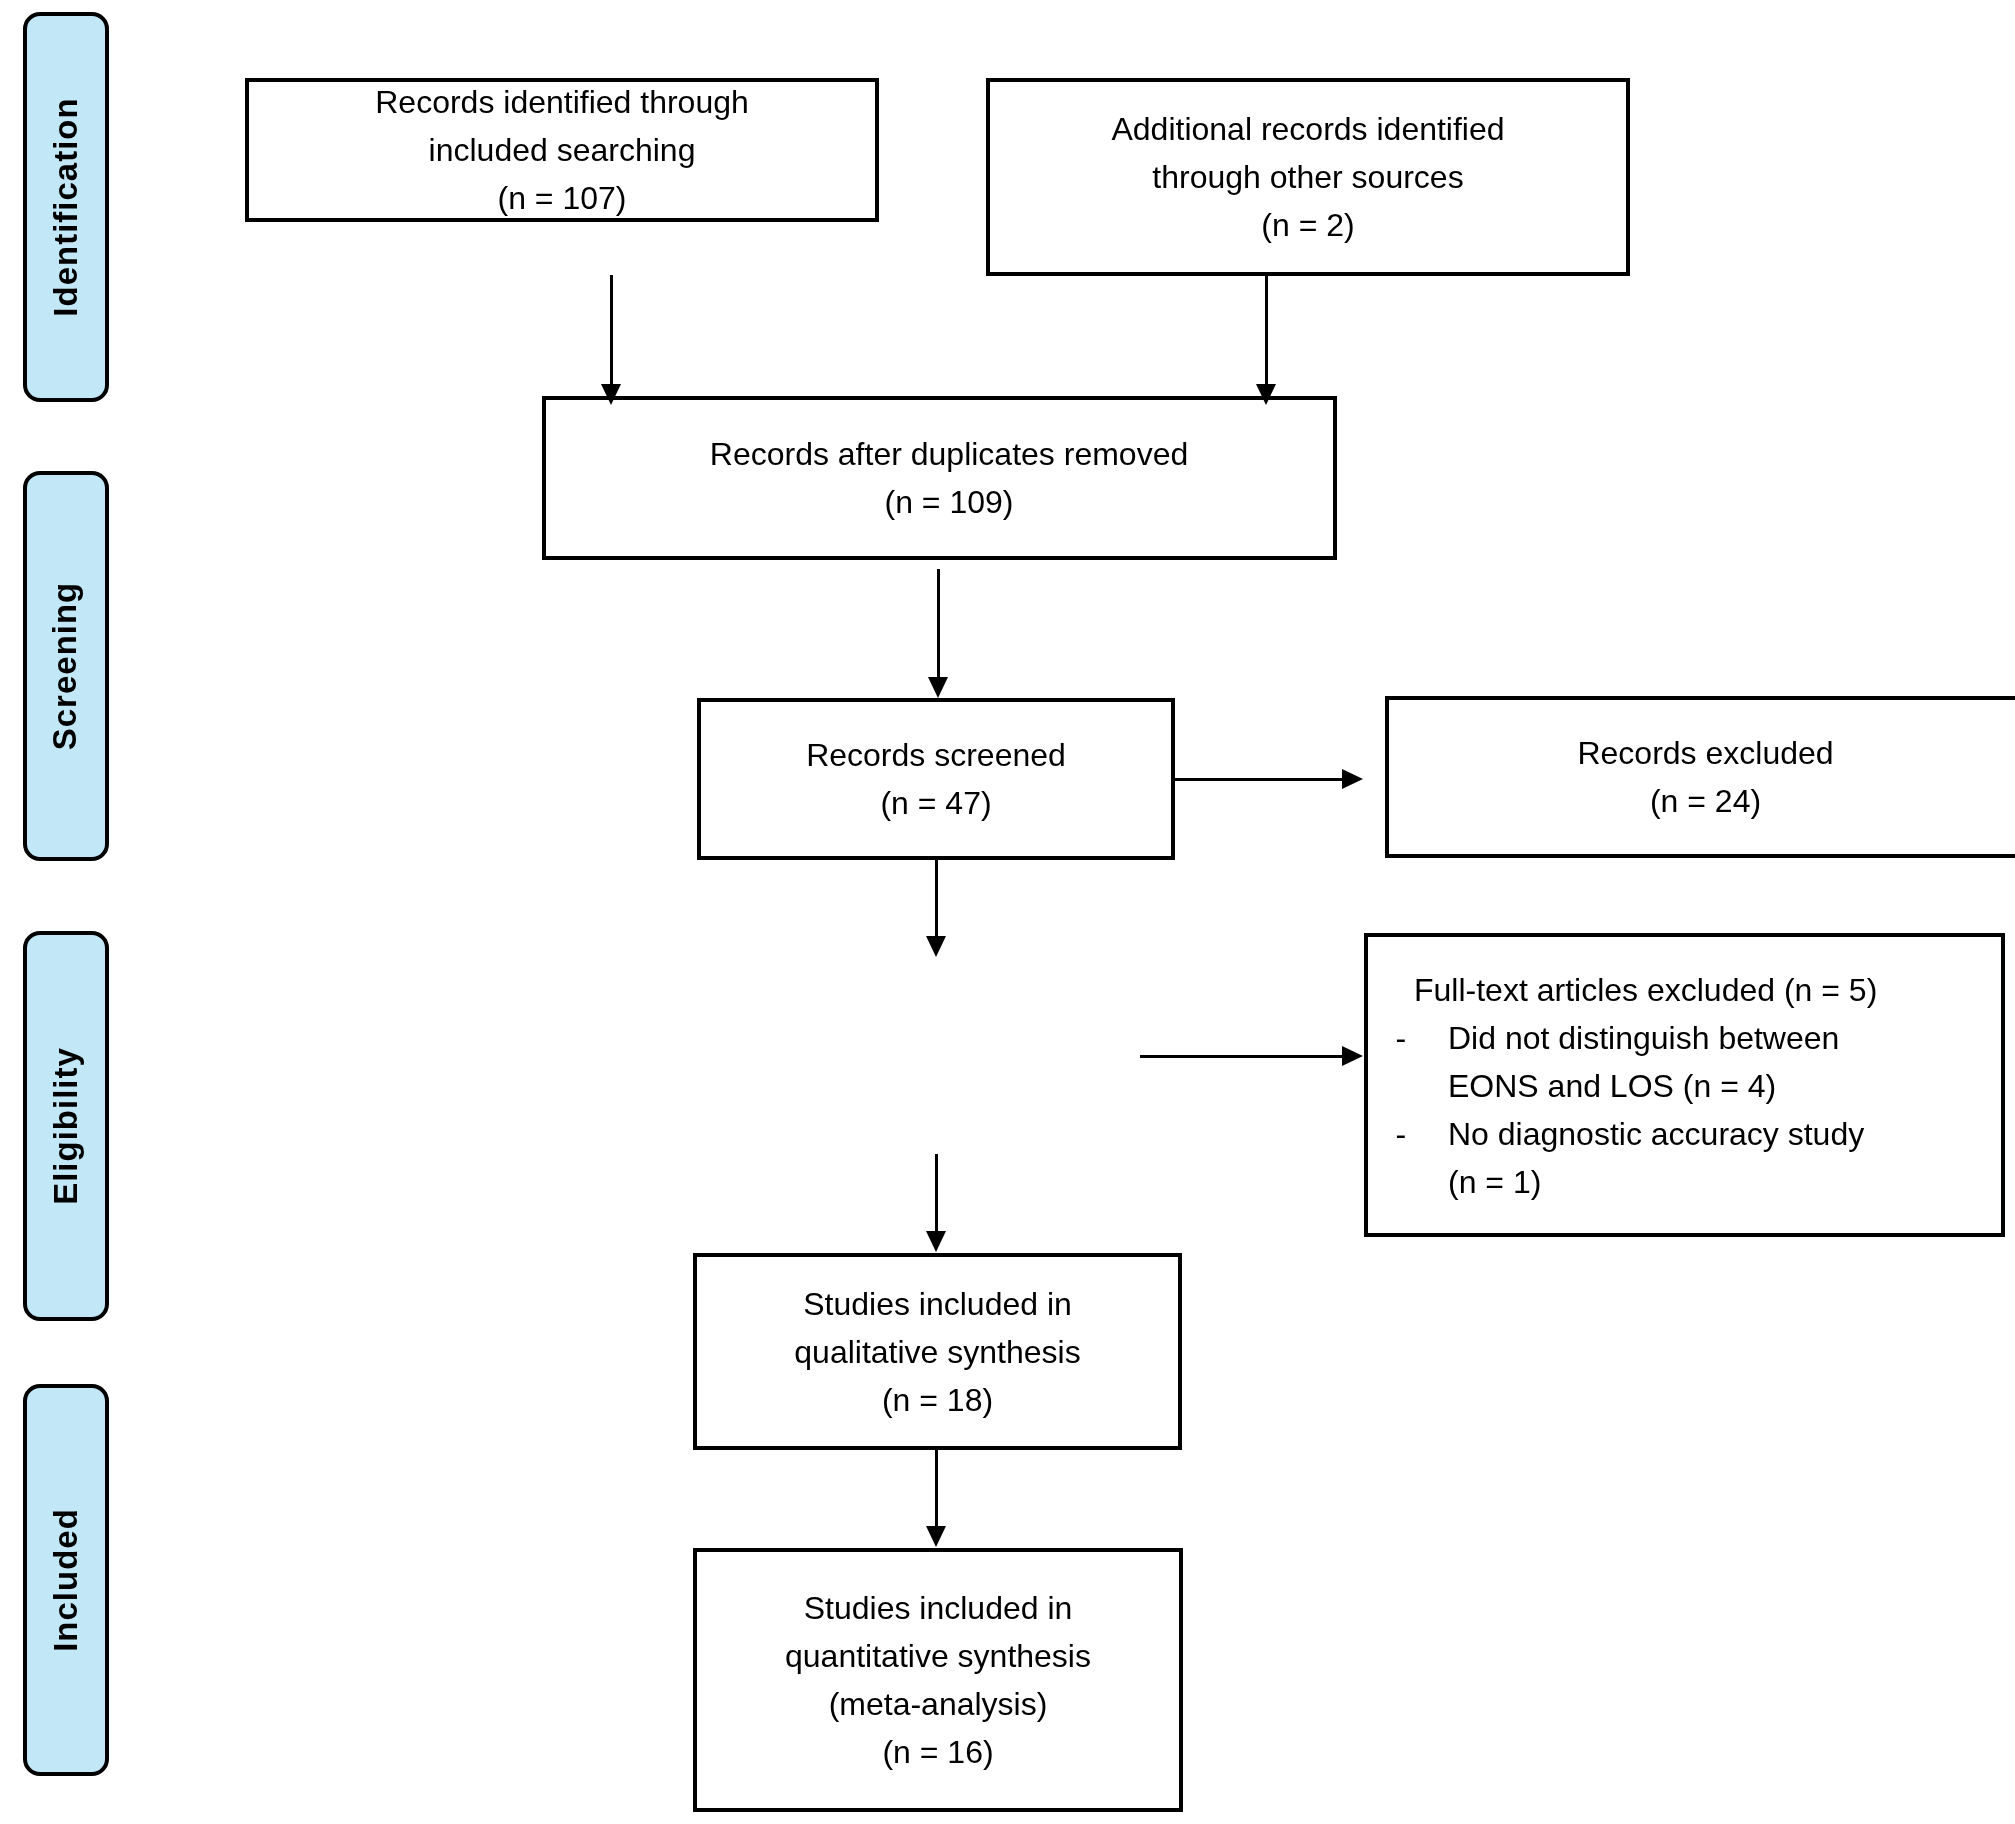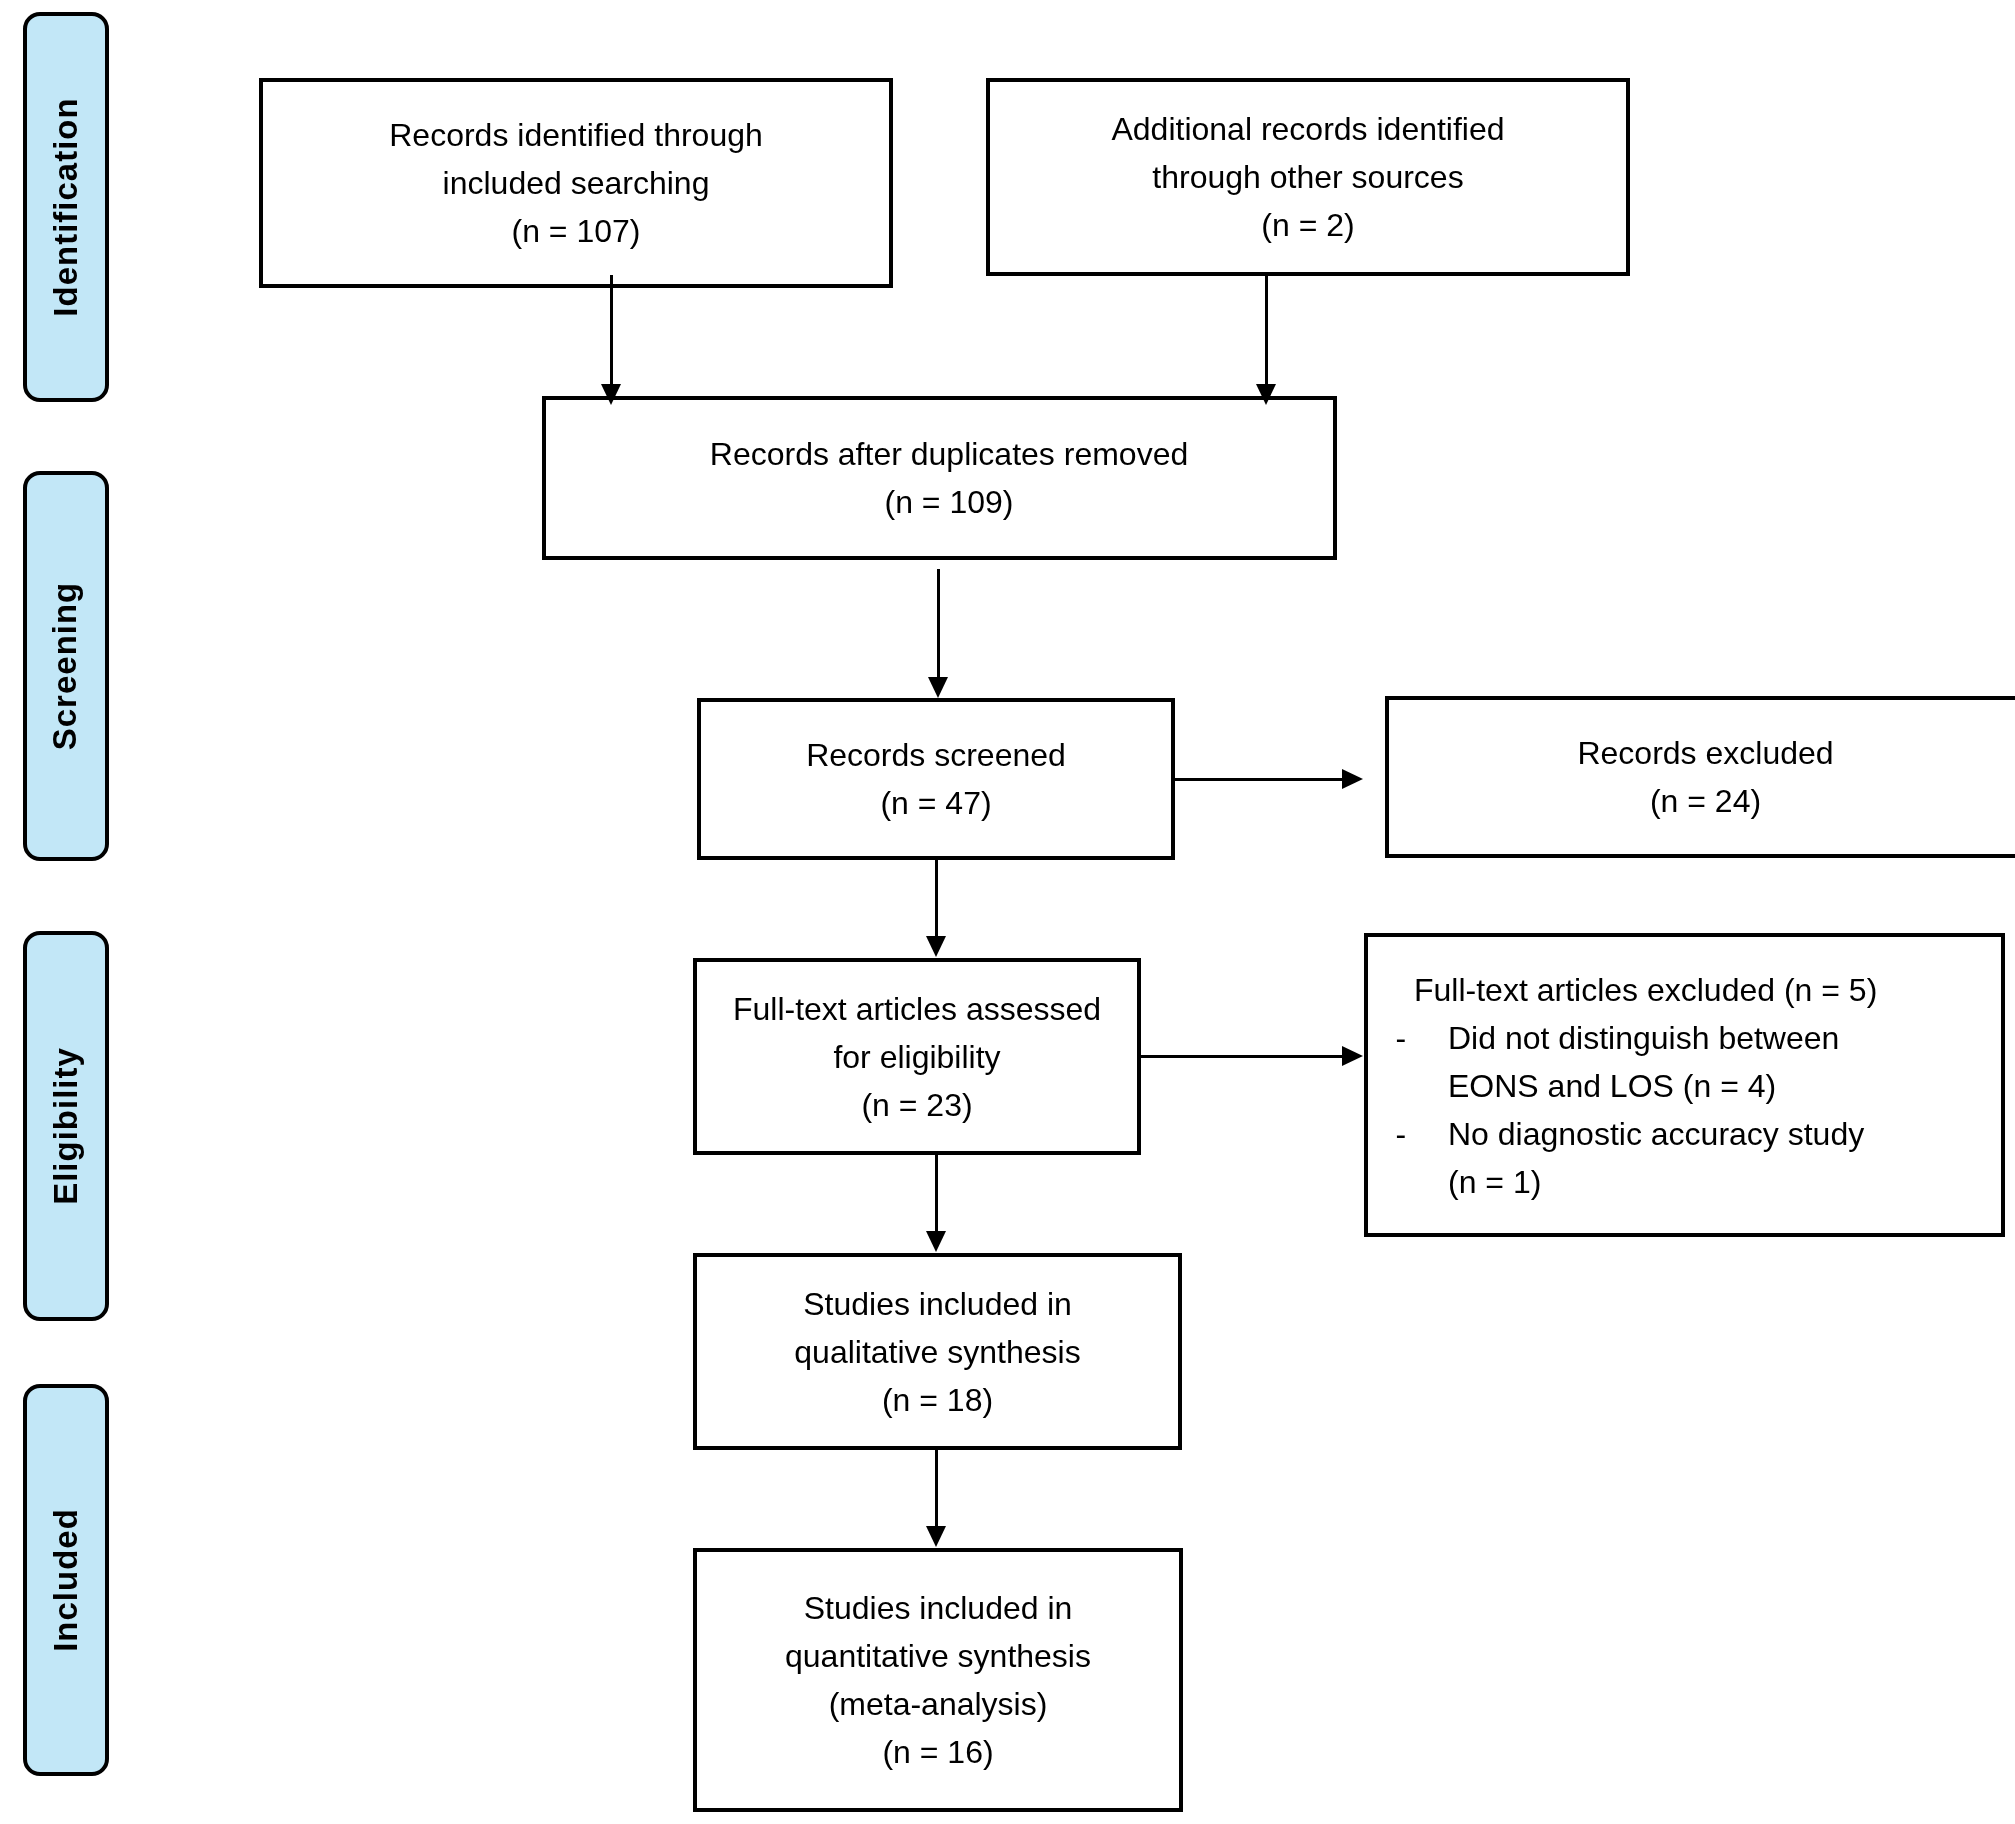"Records identified through" div.fbox { height: 210px -> 144px; left: 259px -> 245px }
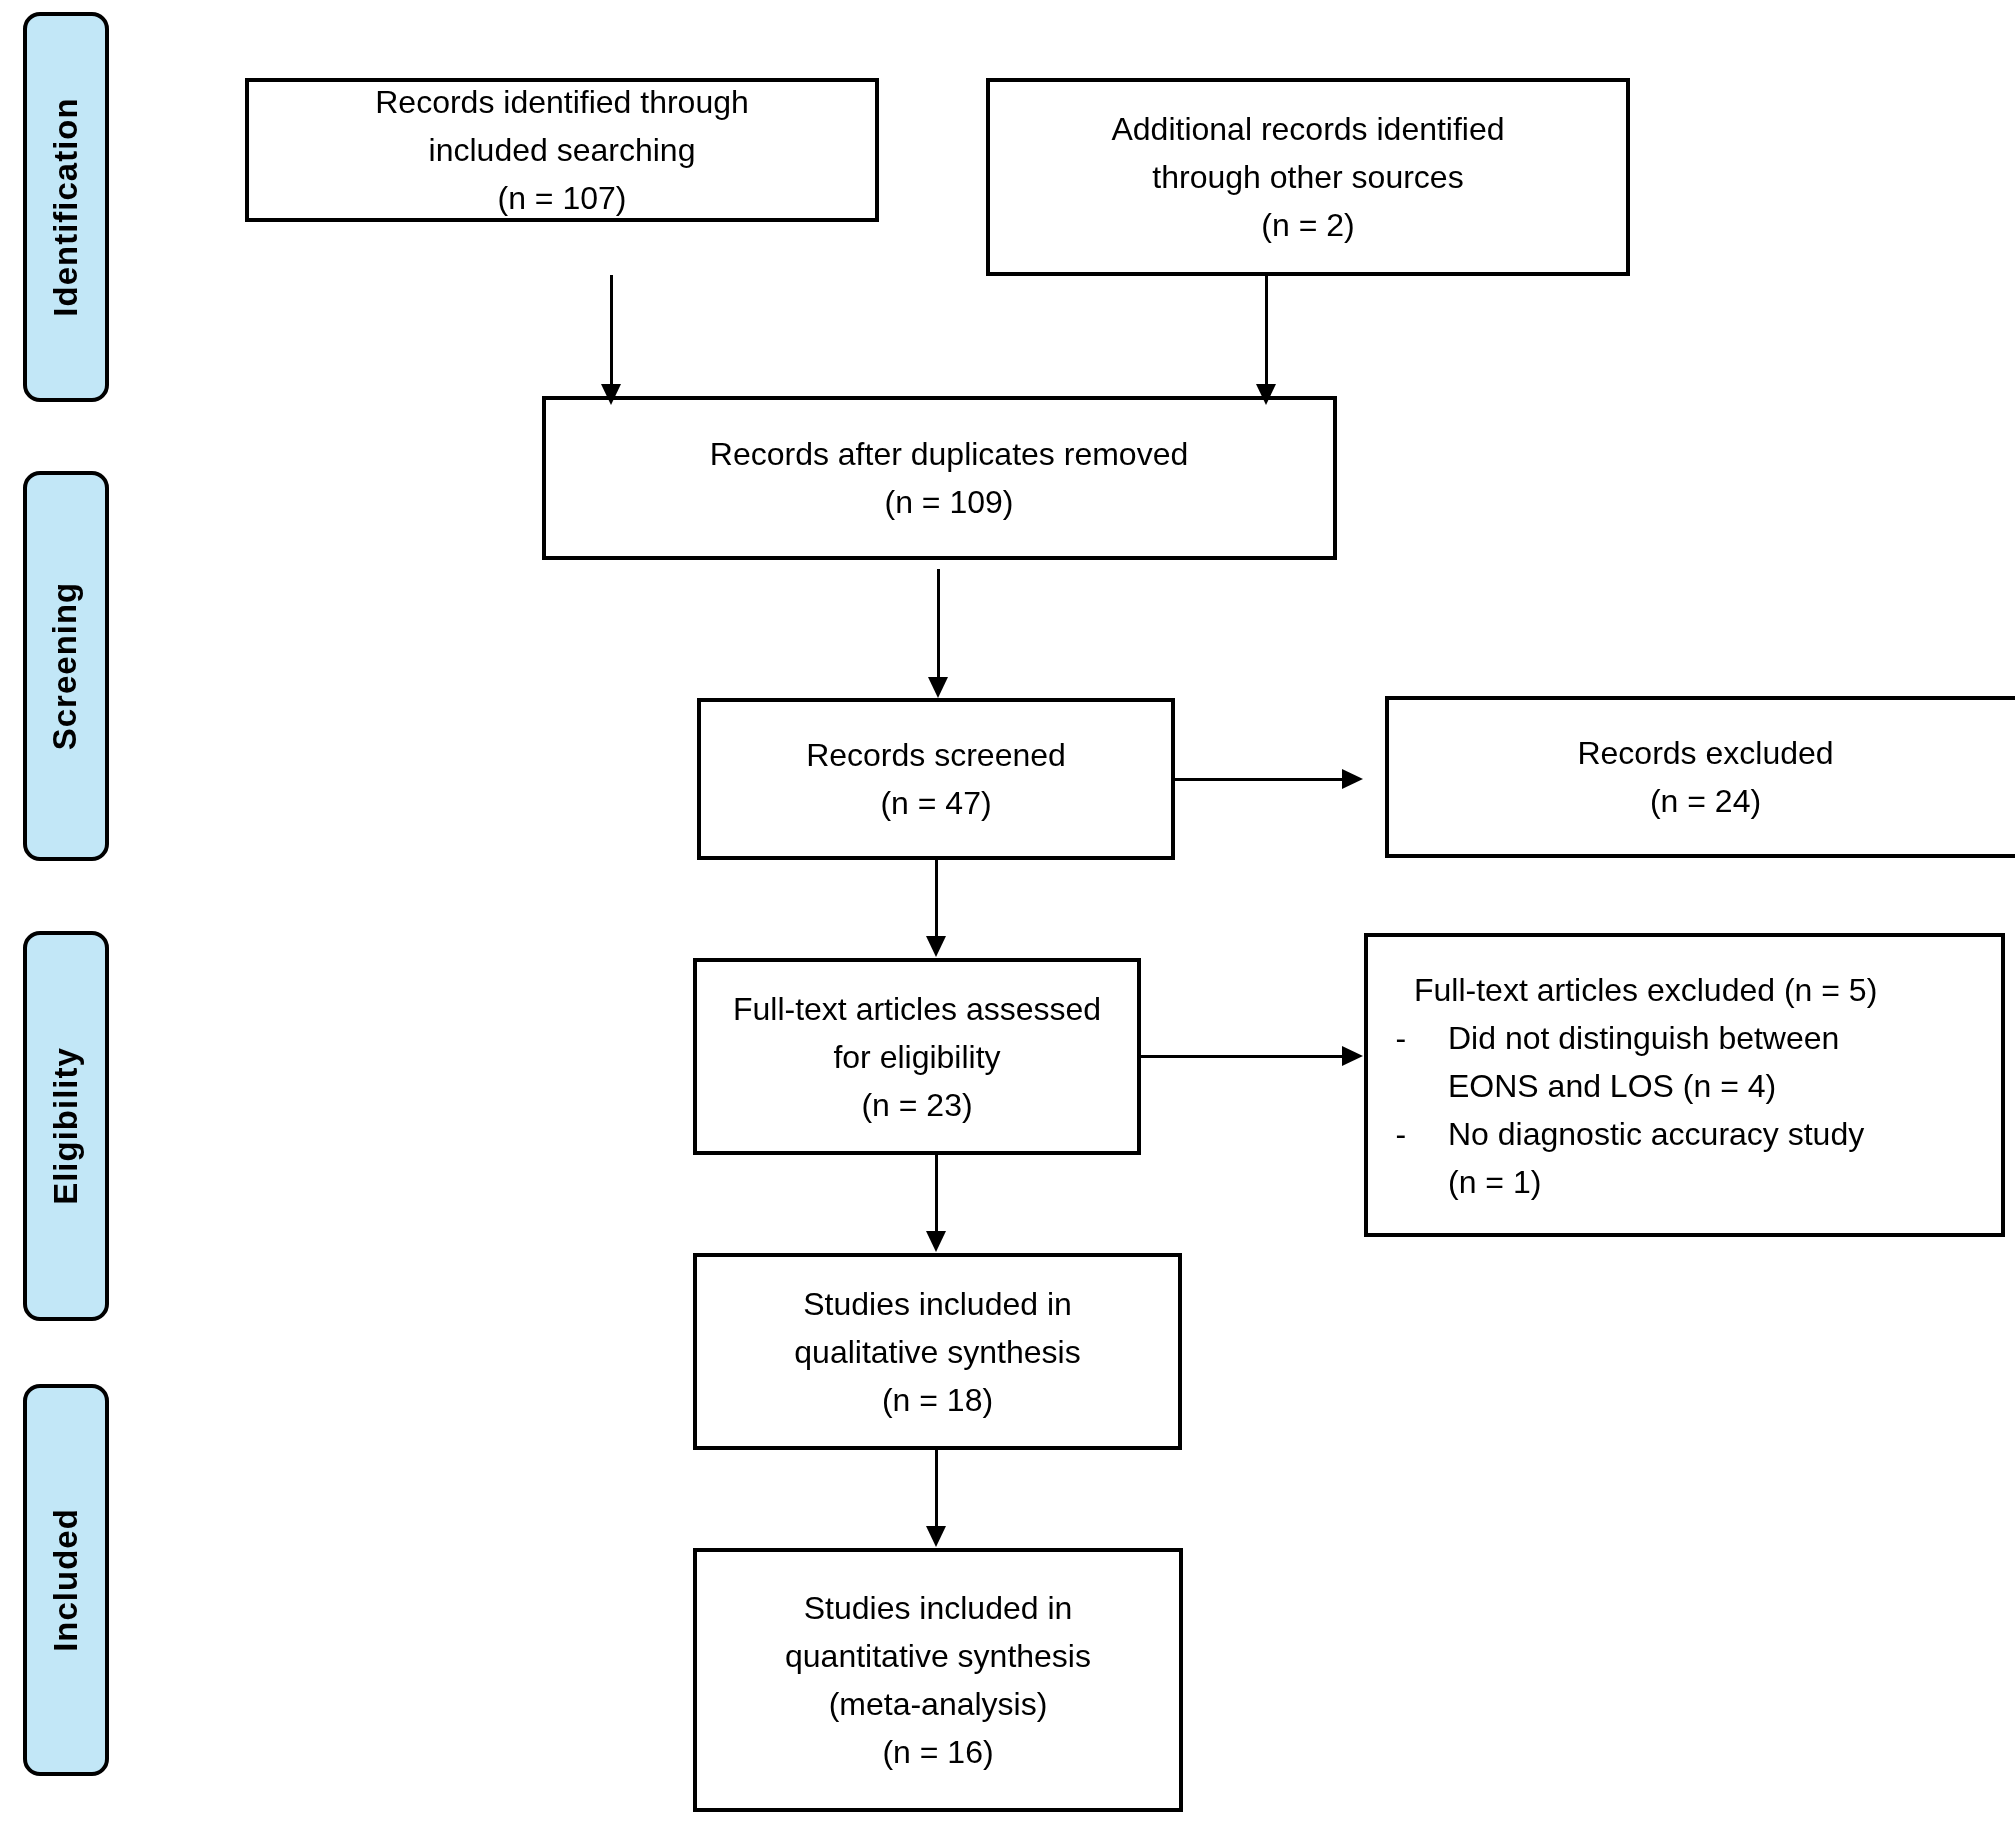"Full-text articles assessed" div.fbox { html: <div> <span>Full-text articles assessed</span> <span>for eligibility</span> <span>(n = 23)</span> </div> -> none }
